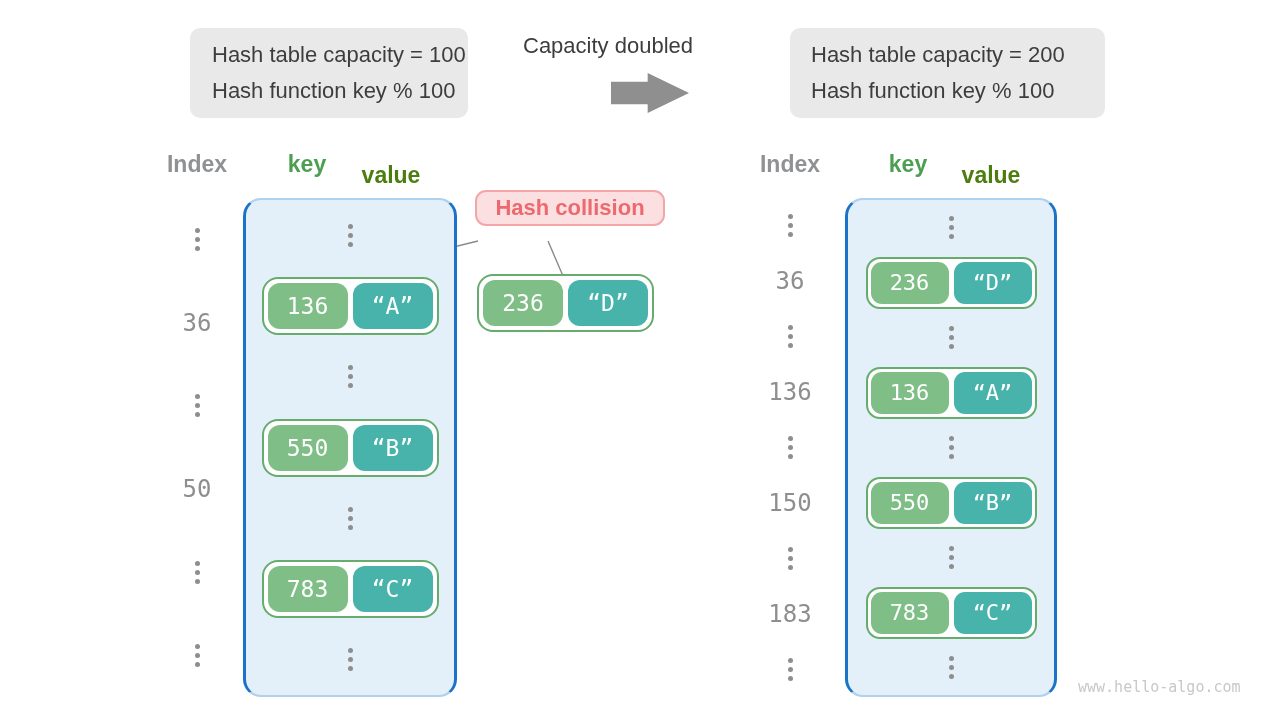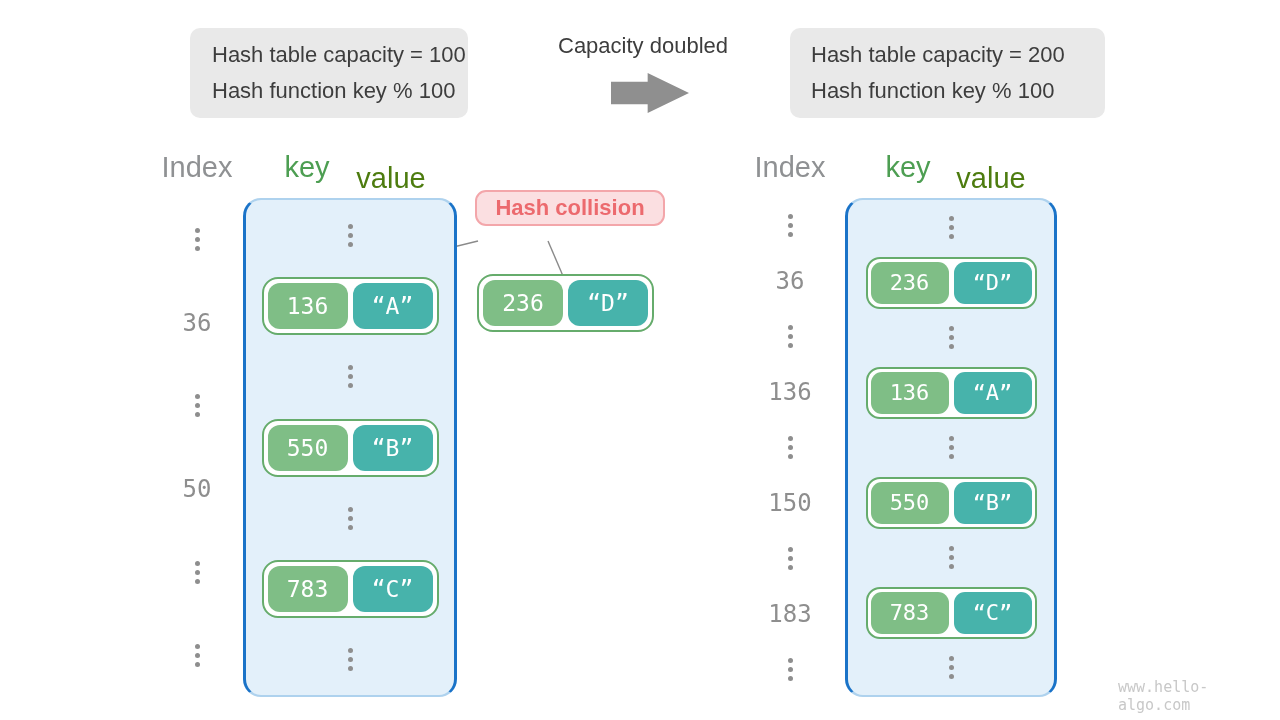"Capacity doubled" .cap-label { margin-left: 35px -> none }
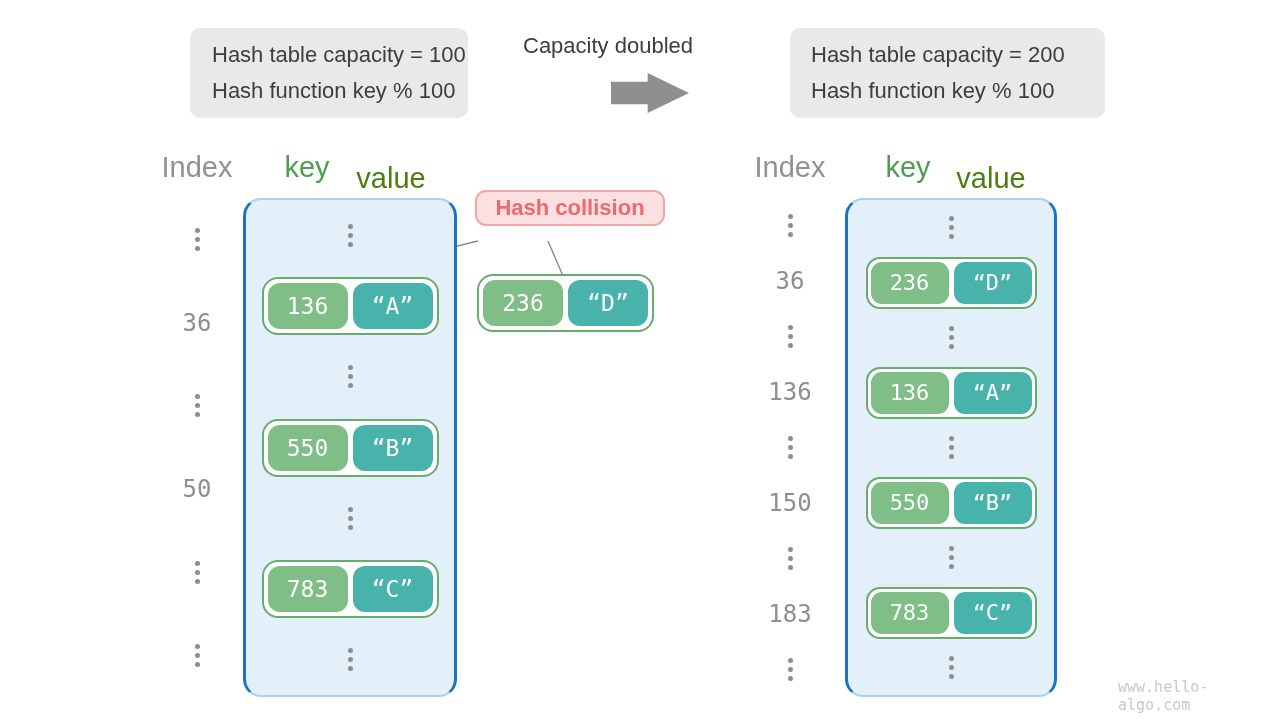"Index" .hdr { font-size: 29px -> 23px; font-weight: normal -> bold }
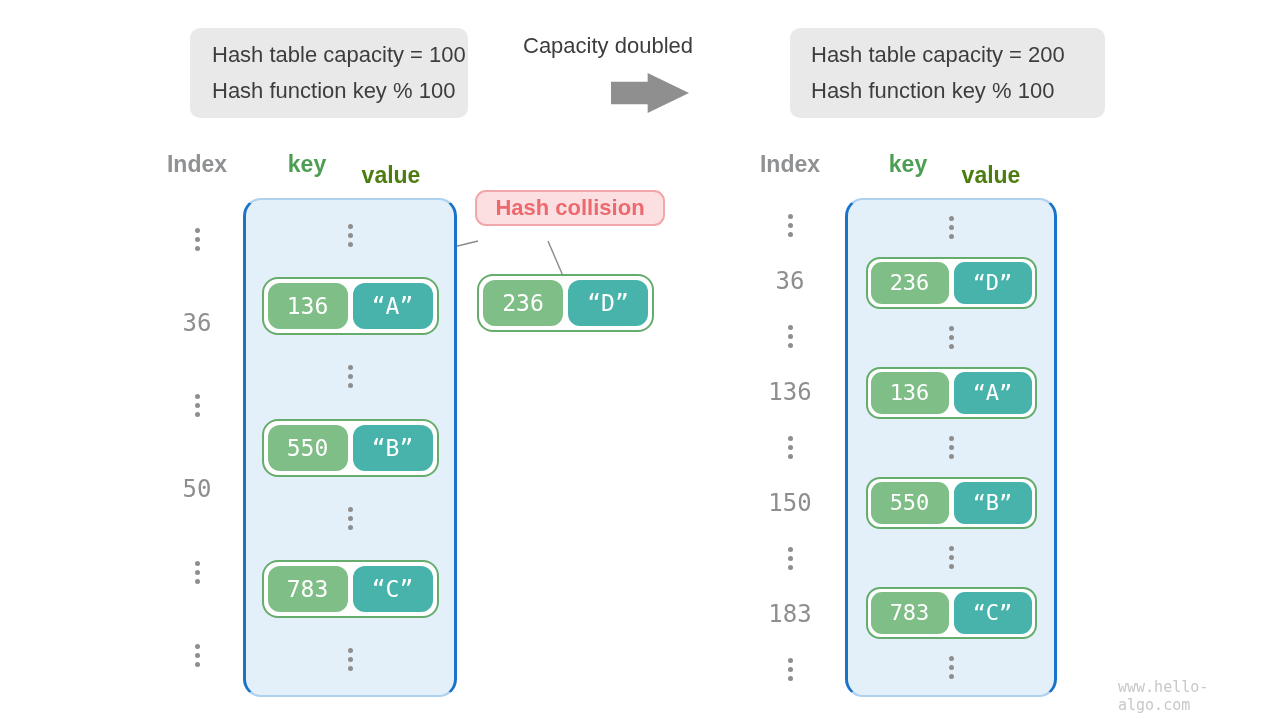"www.hello-algo.com" .watermark { margin-left: 40px -> none }
